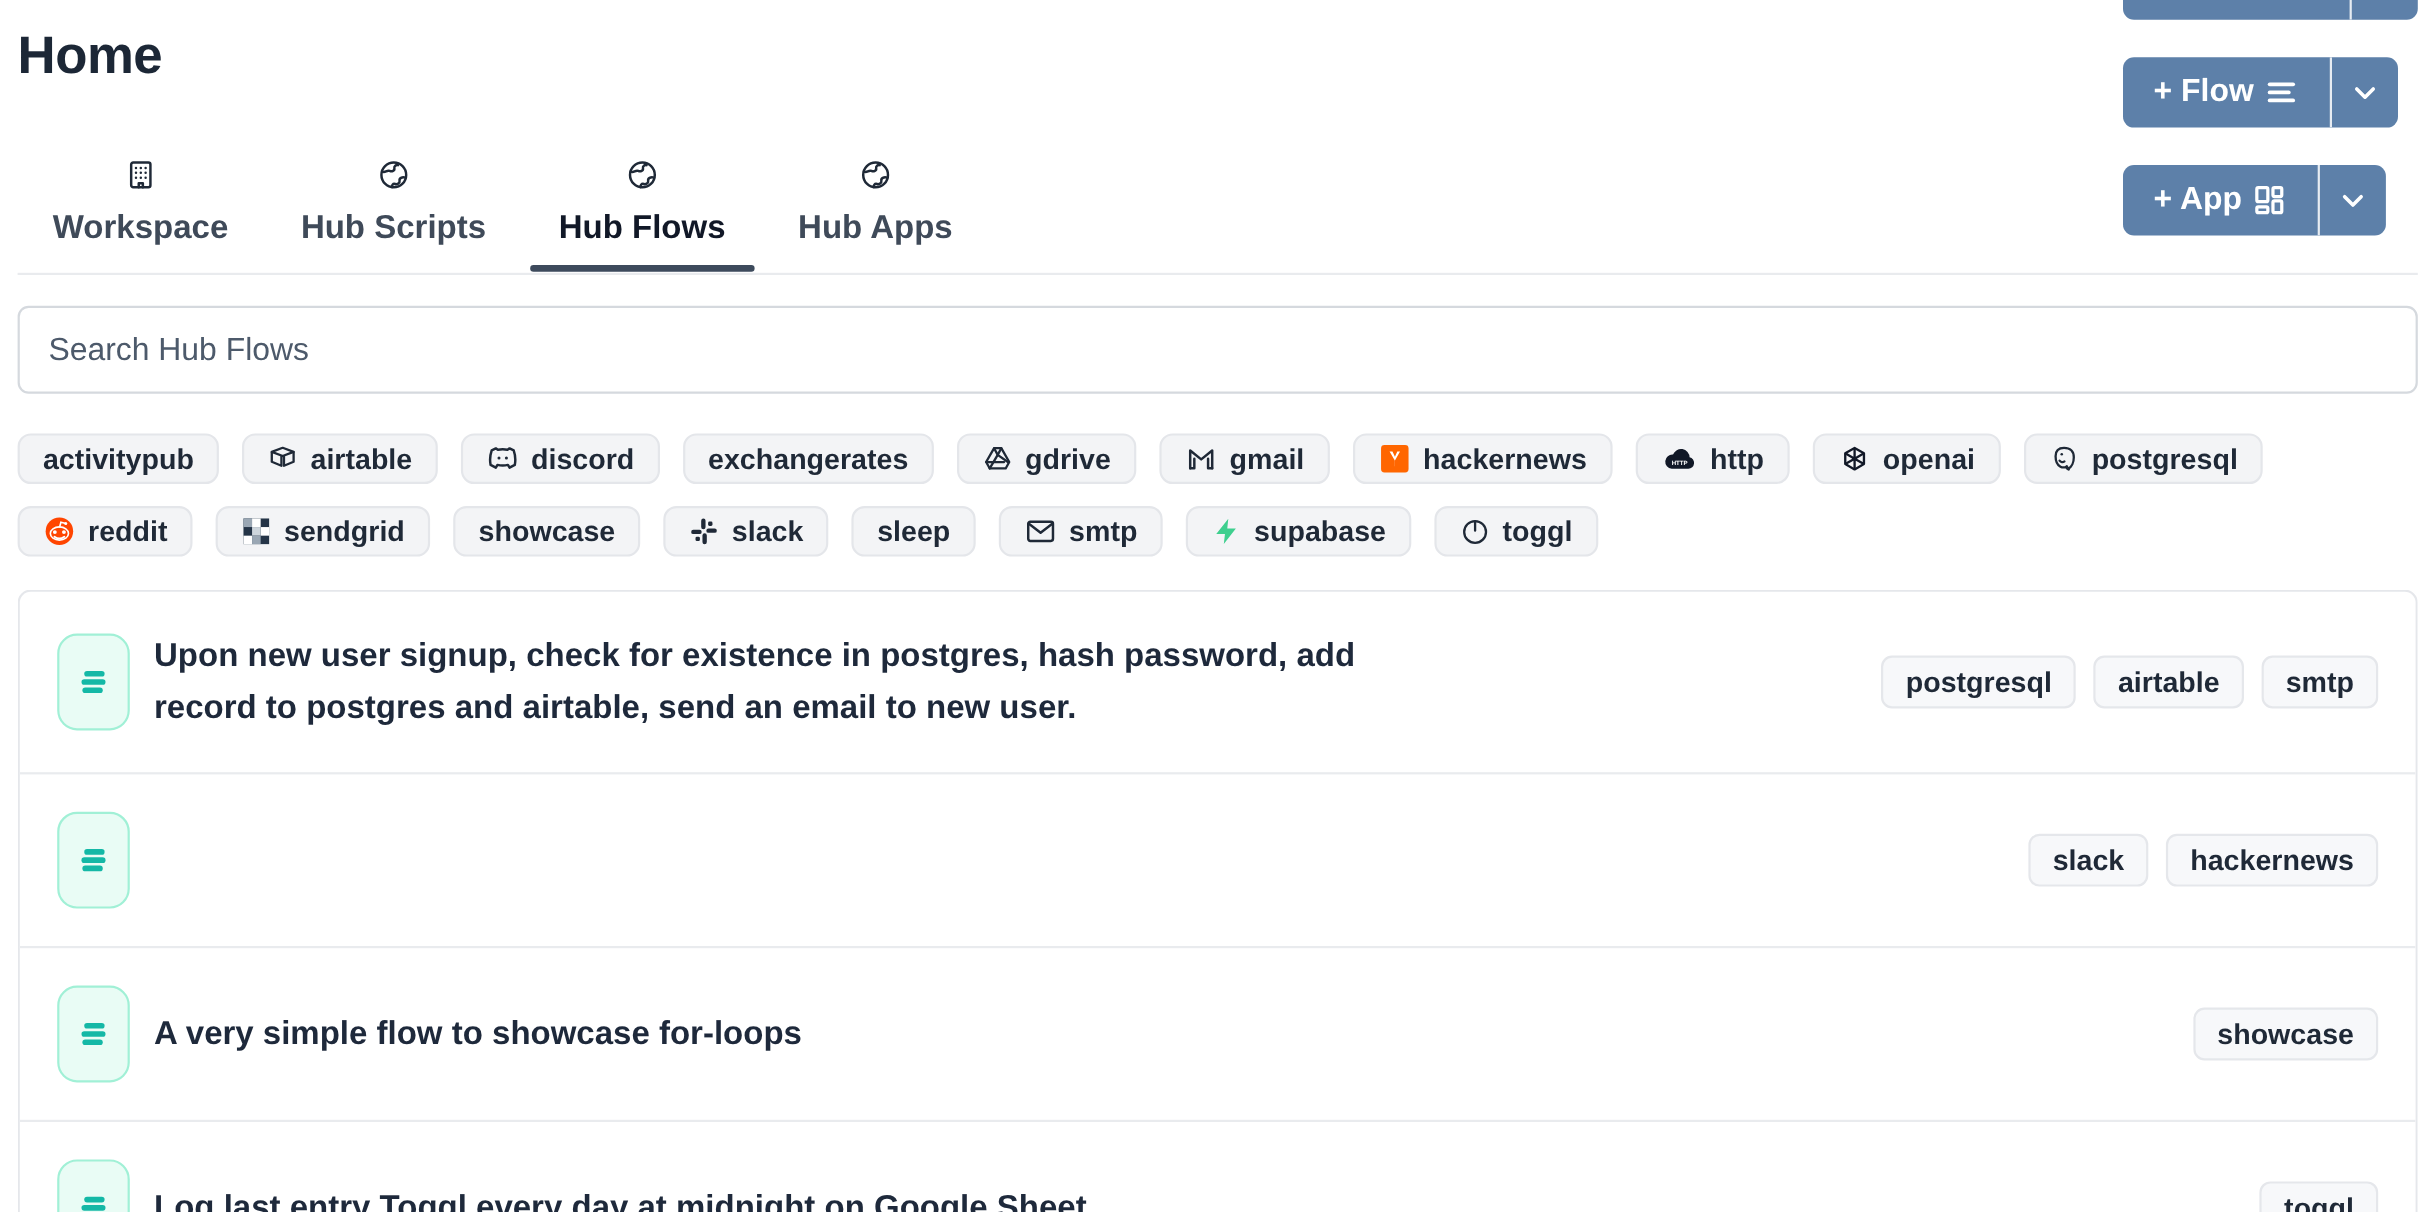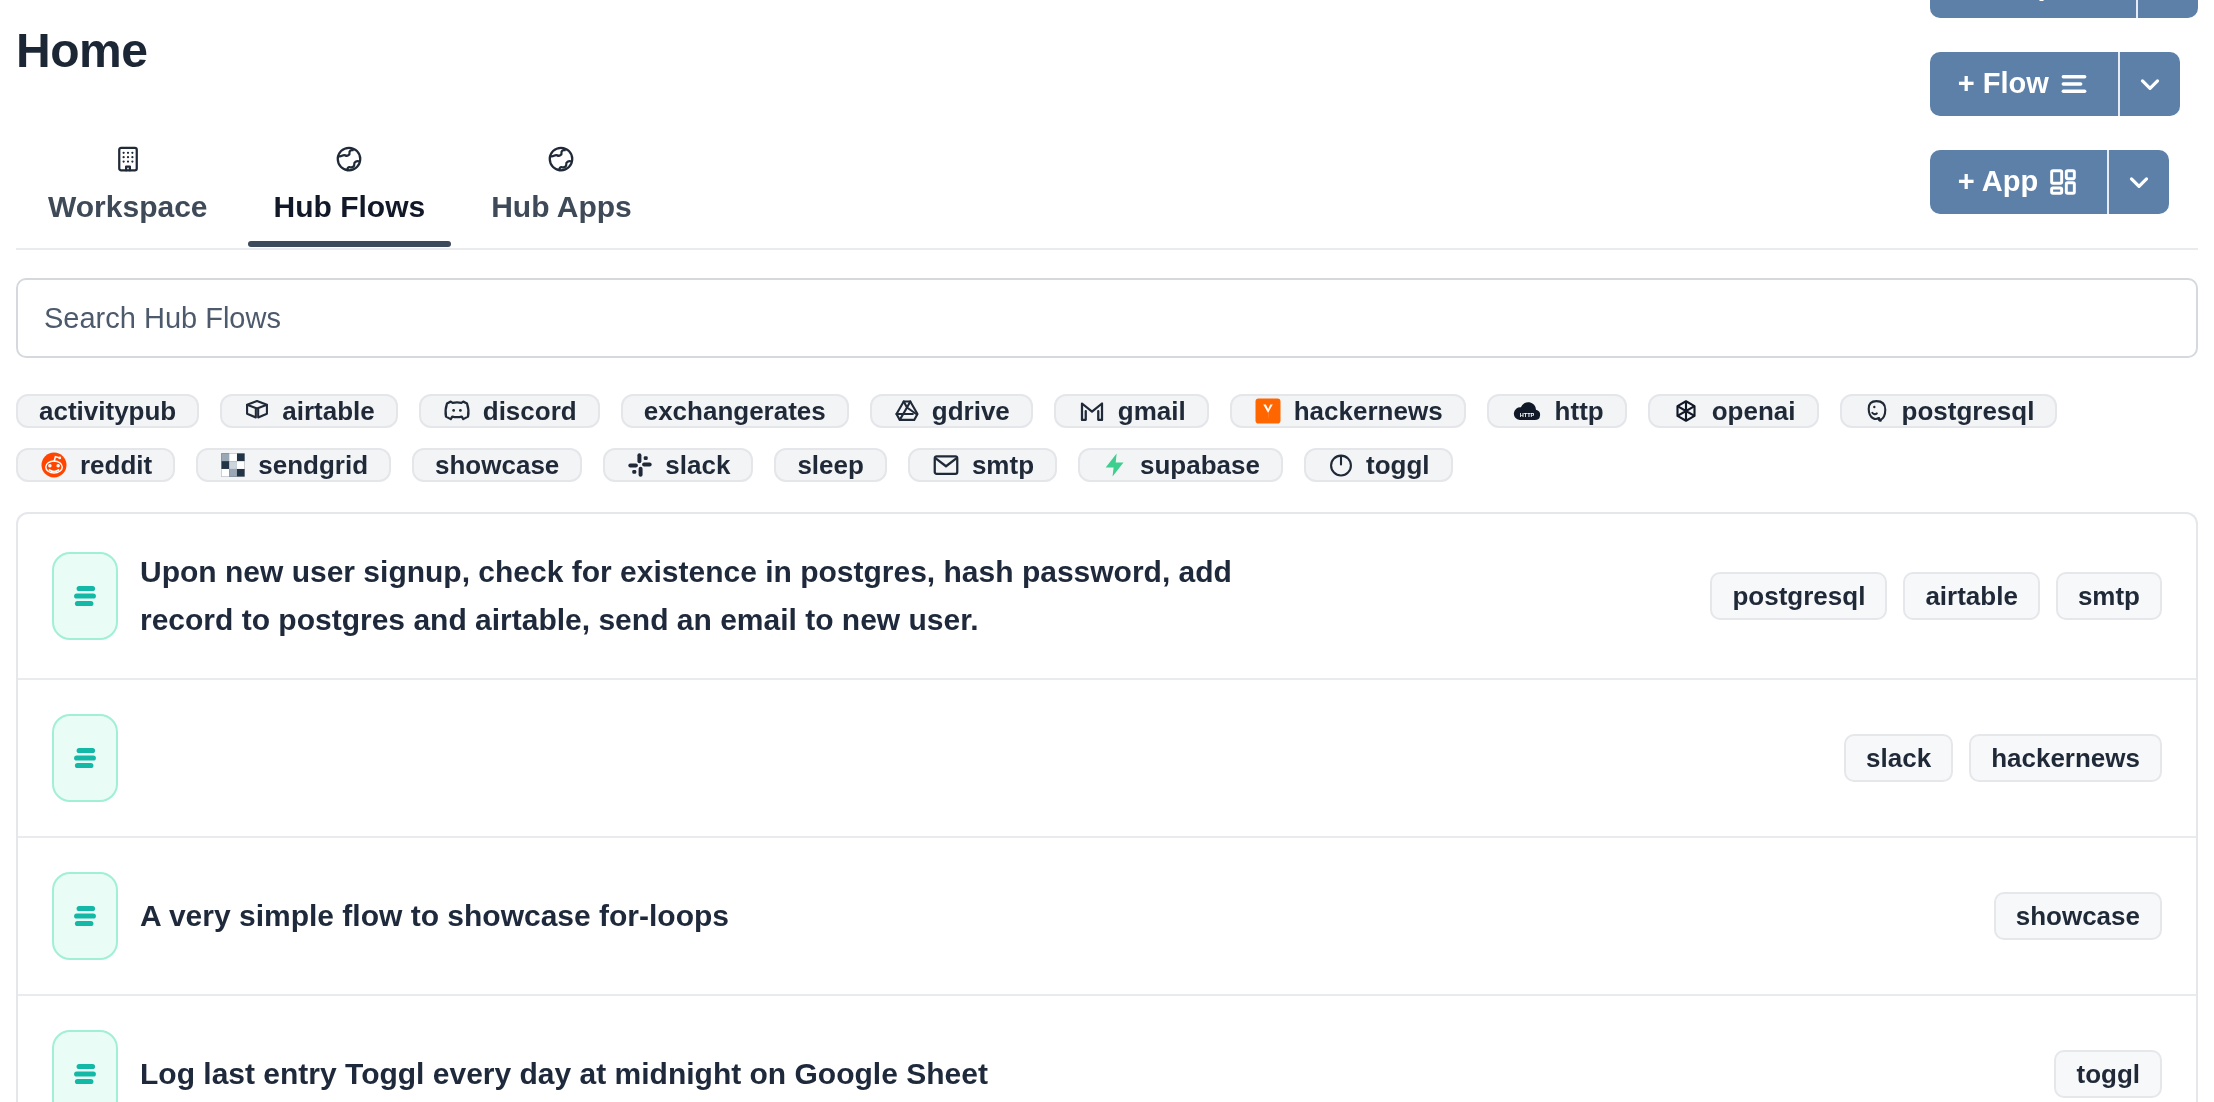"Hub Scripts" div.tab { html: none -> <div> <span> <svg> <circle></circle> <path></path> <path></path> </svg> </span> <span>Hub Scripts</span> </div> }
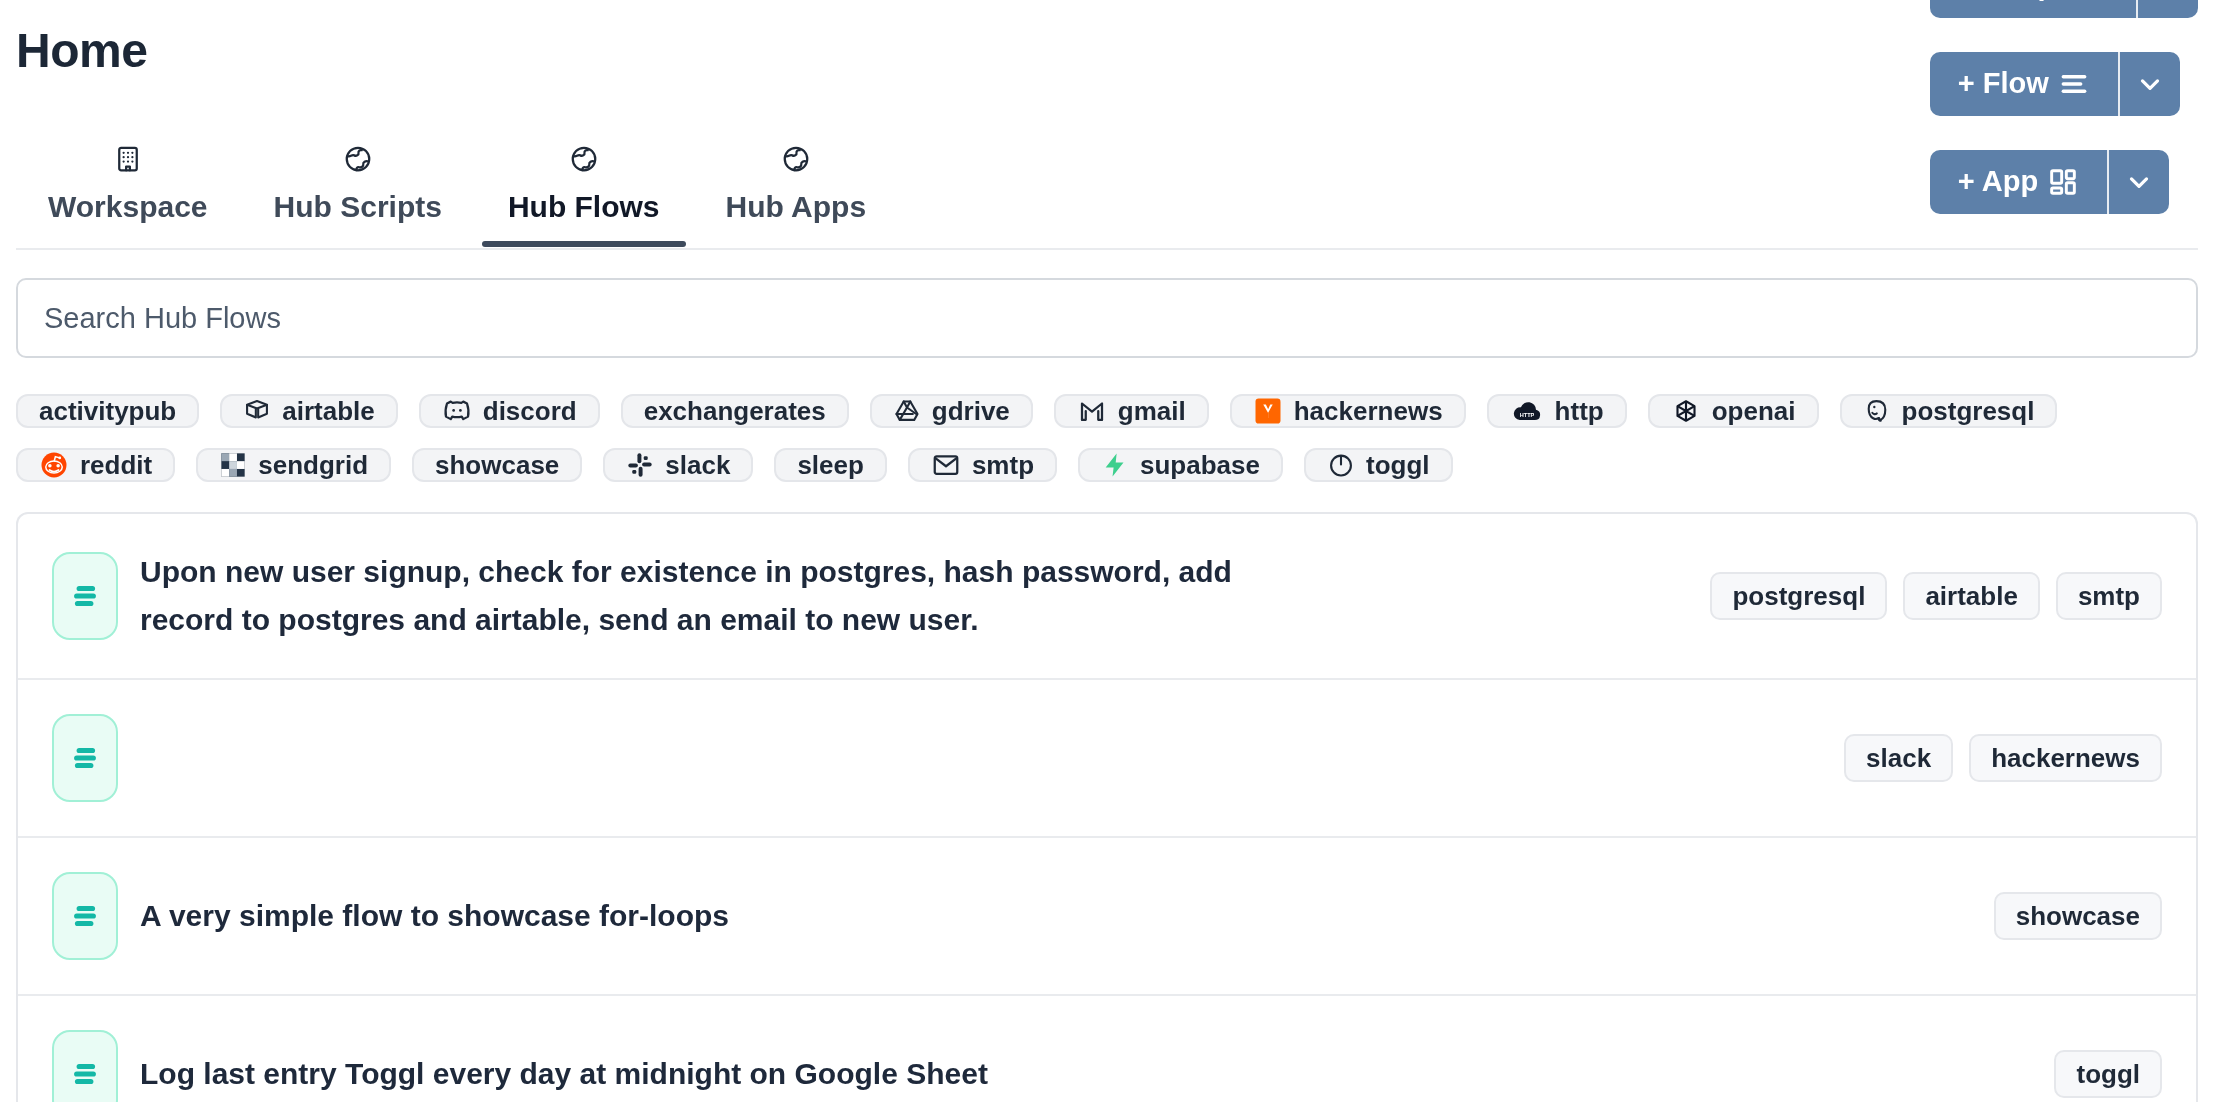"activitypub" .chip { height: 34px -> 46px }
